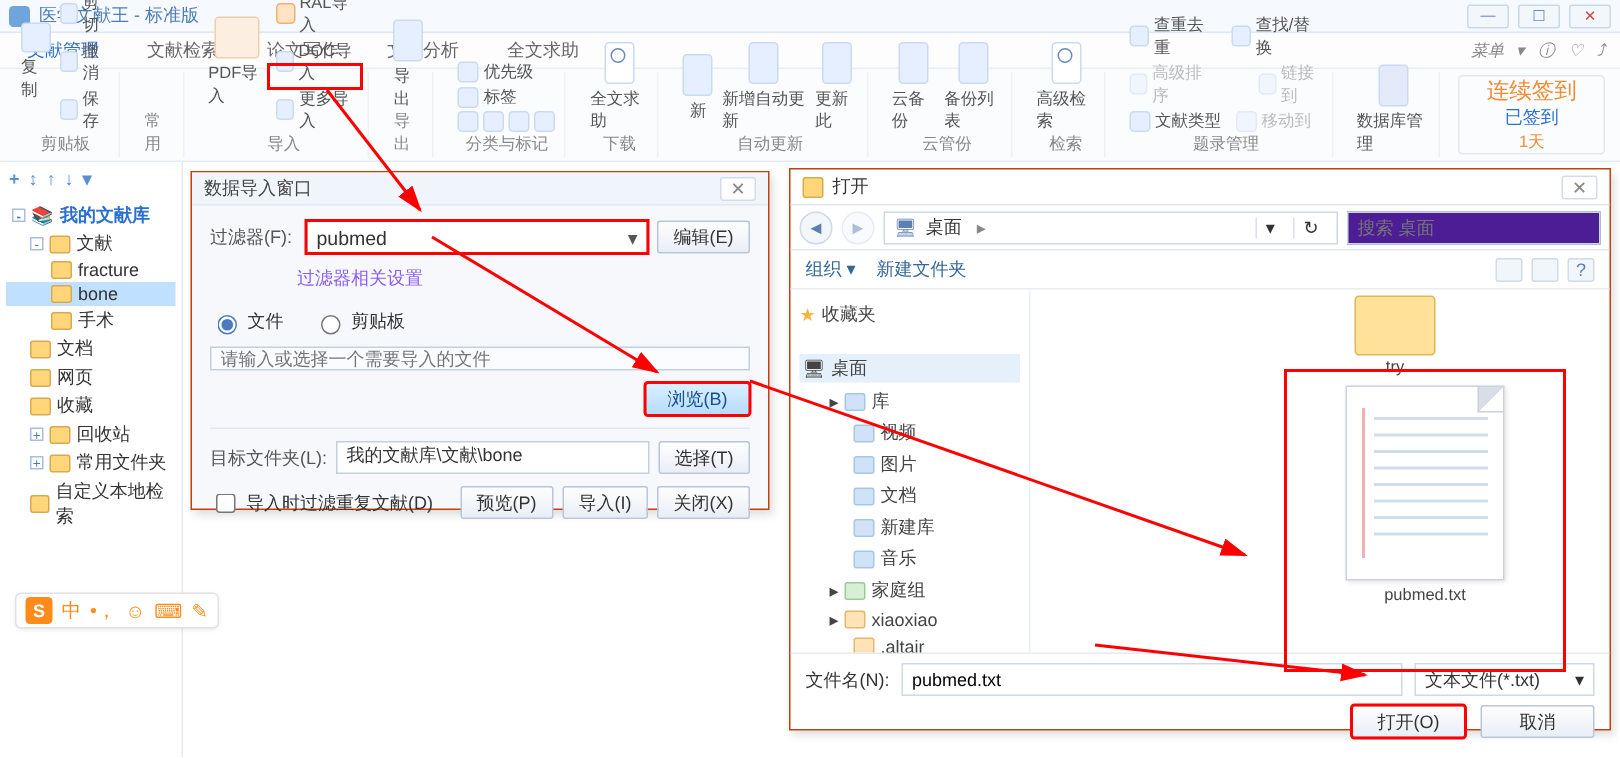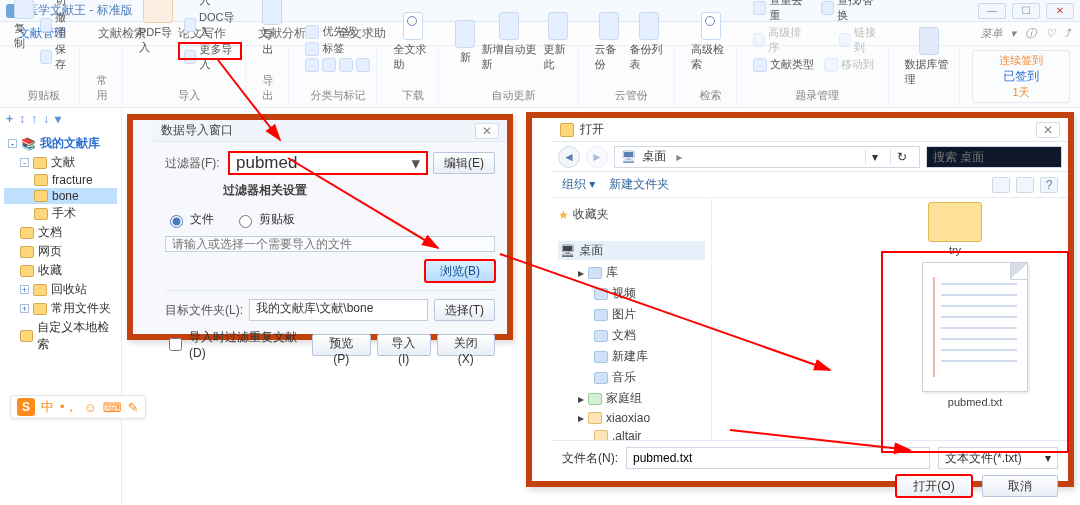"连续签到" span { font-size: 11px -> 15px }
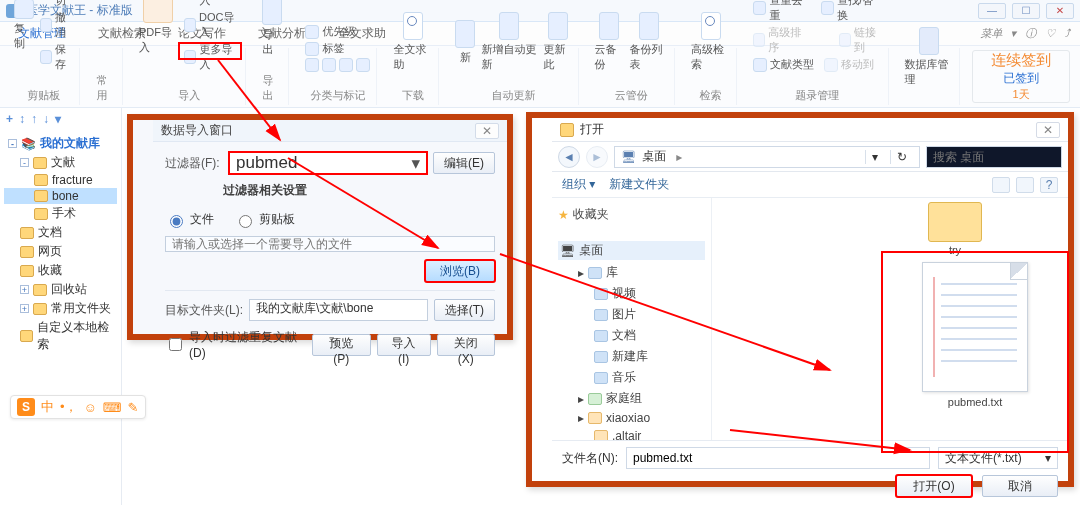"常用" .rlabel { margin-top: 16px -> 0px }
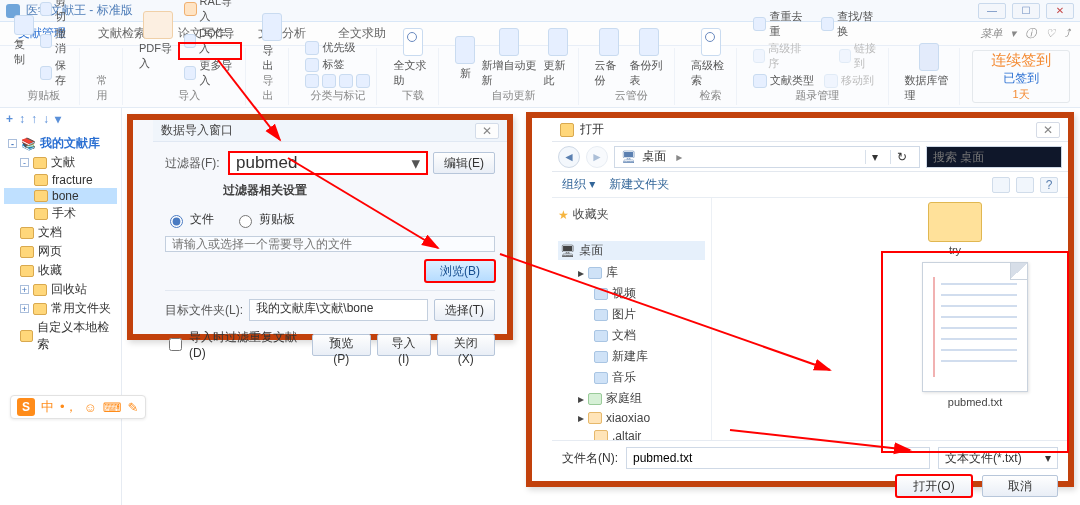"数据导入窗口" .dialog { border: 6px solid #c2410c -> 1px solid #c2410c; padding-left: 20px -> none }
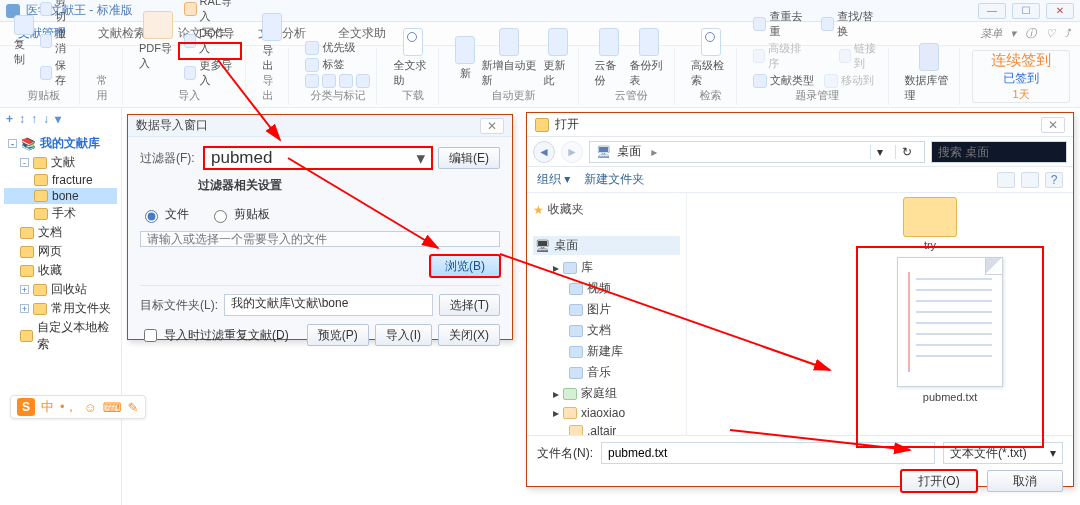"pubmed" .combo { font-size: 17px -> 13px }
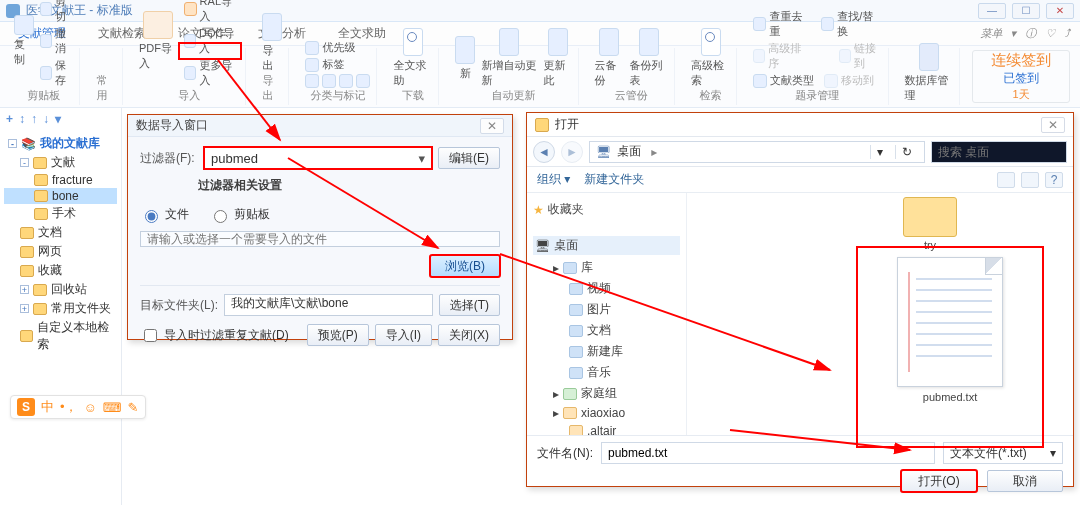"搜索 桌面" .fo-search { background: #0f172a -> #4c1d95; width: 136px -> 169px }
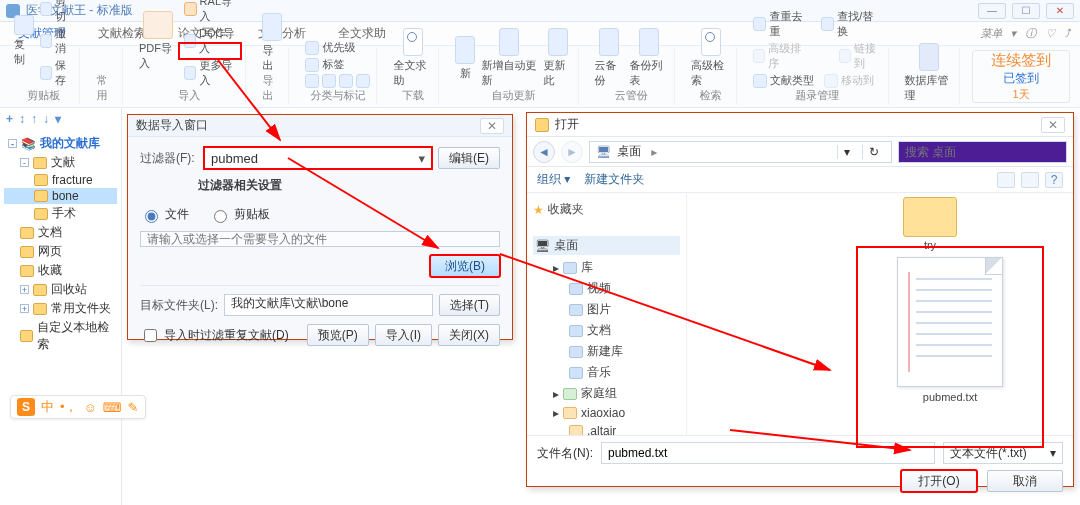"过滤器相关设置" div.row { color: #404040 -> #8b5cf6; font-weight: bold -> none }
